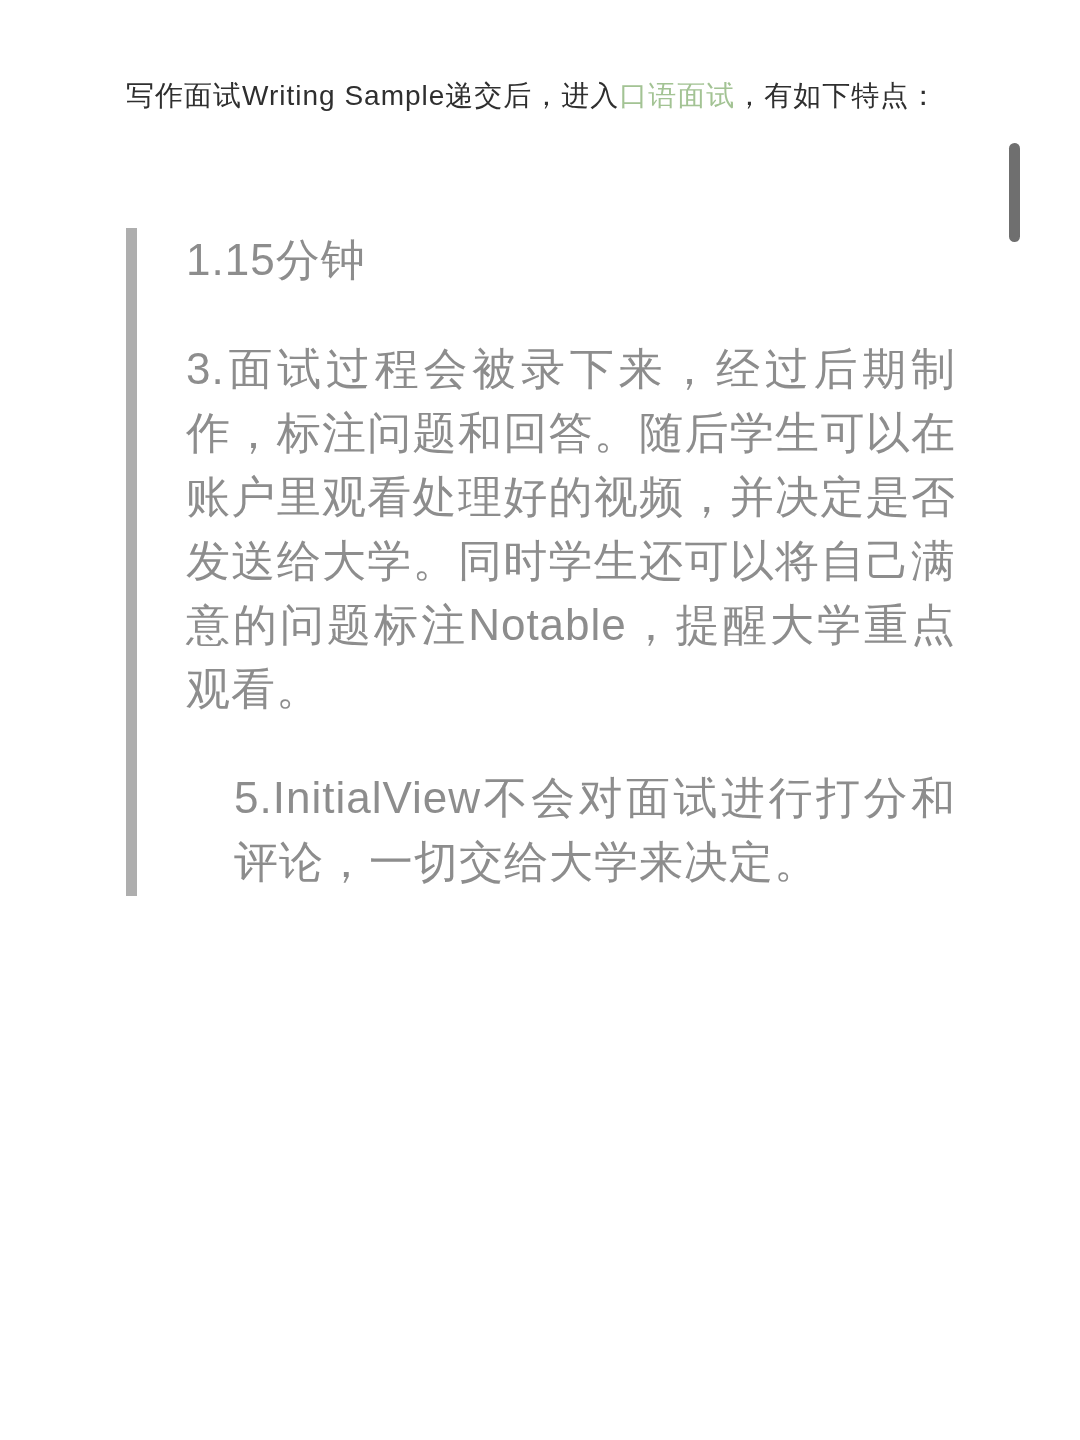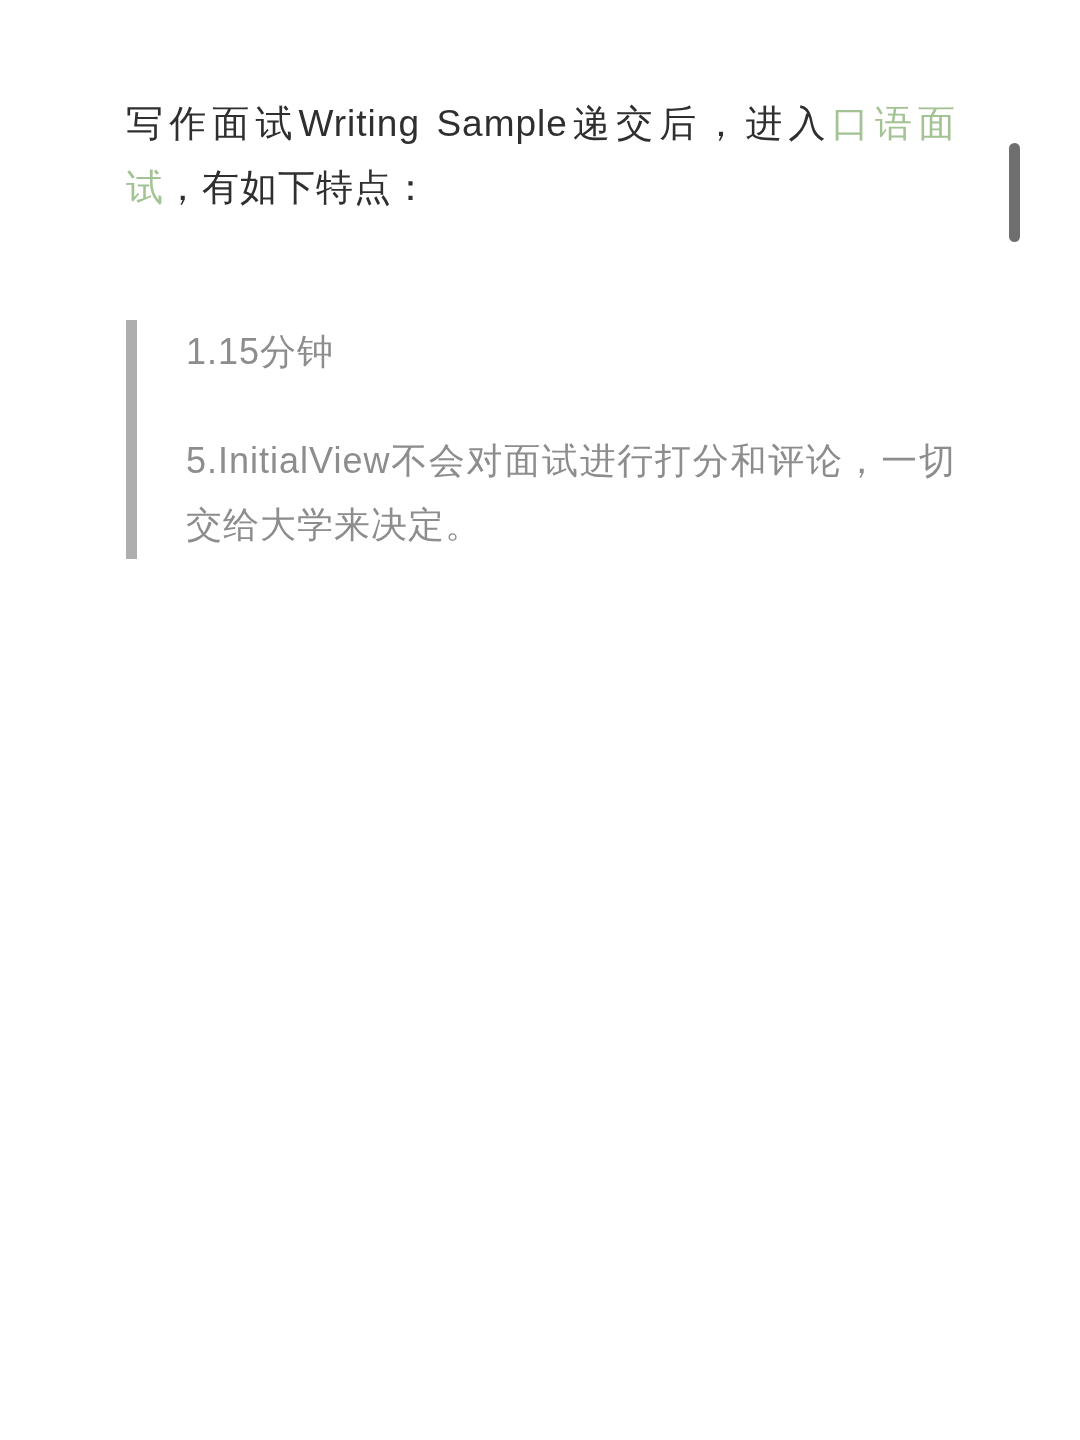"写作面试Writing Sample递交后，进入口语面试，有如下特点：" .intro { font-size: 37px -> 28px; padding-top: 92px -> 64px }
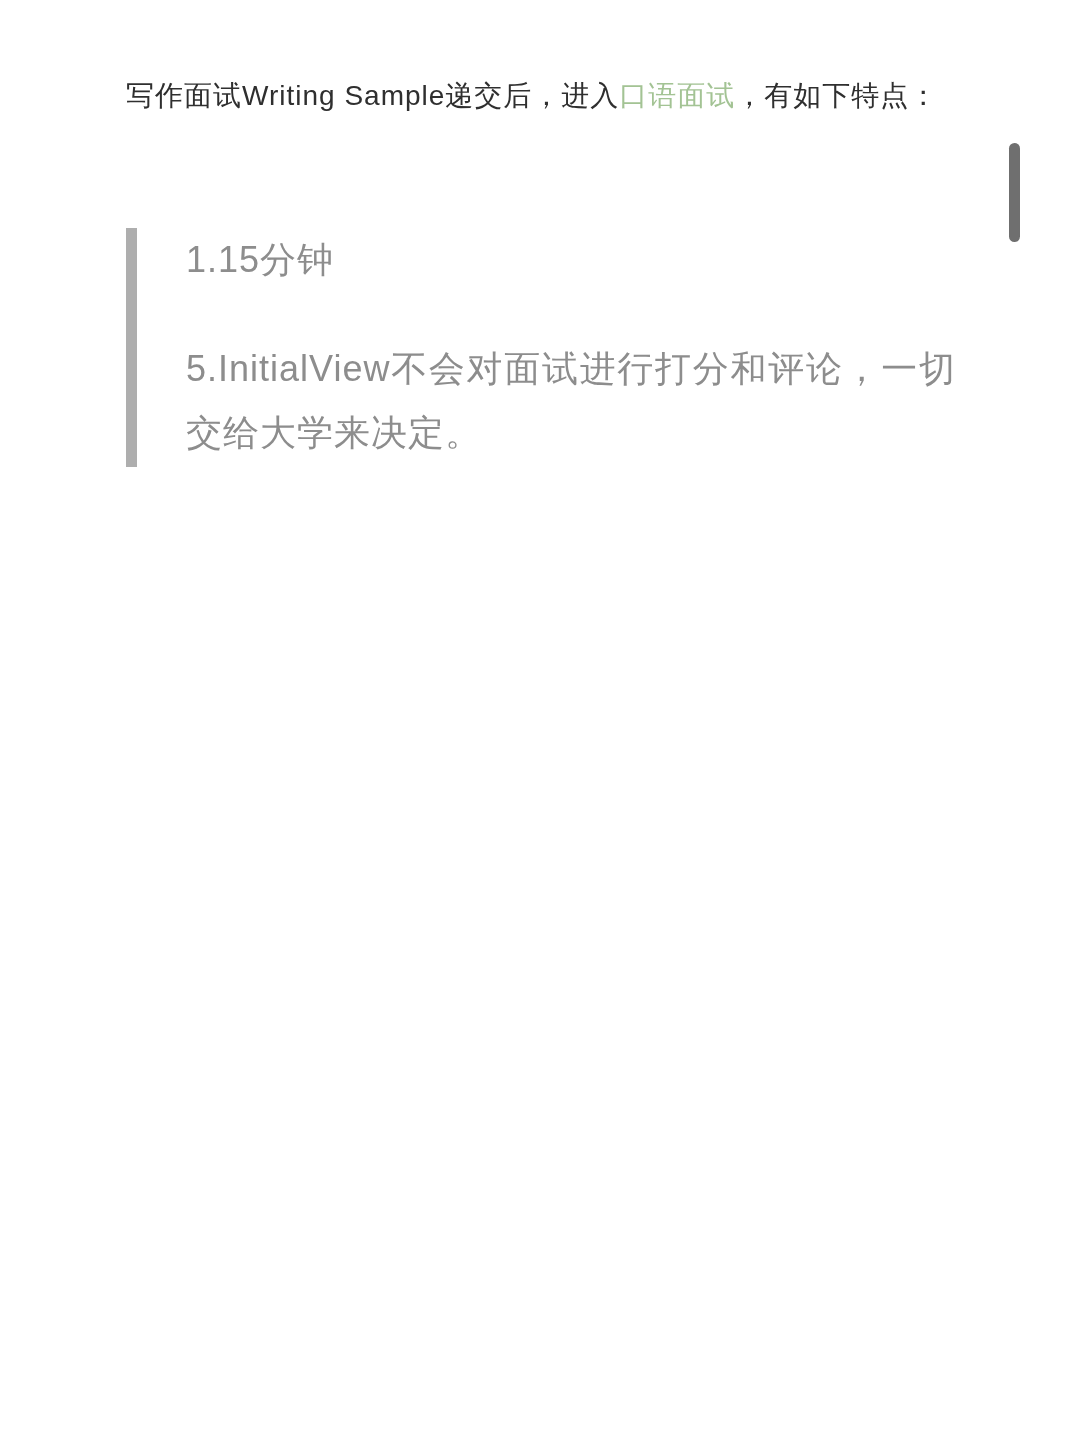"1.15分钟" .quote p { font-size: 36px -> 44px }
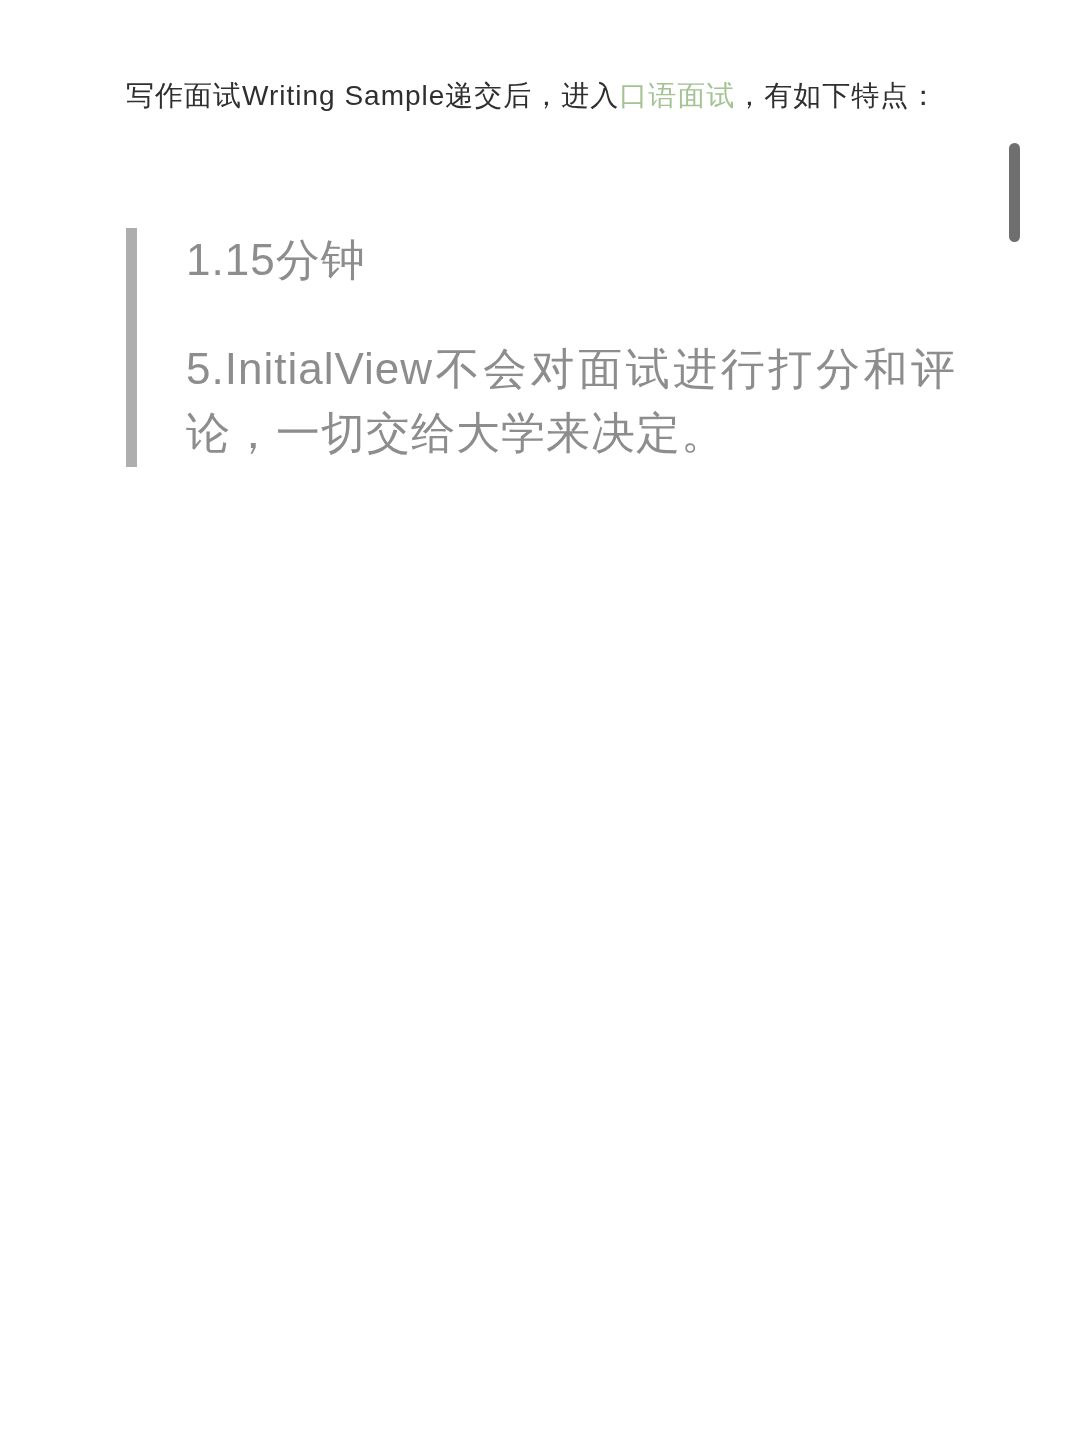"3.面试过程会被录下来，经过后期制作，标注问题和回答。随后学生可以在账户里观看处" p { html: none -> <p>3.面试过程会被录下来，经过后期制作，标注问题和回答。随后学生可以在账户里观看处理好的视频，并决定是否发送给大学。同时学生还可以将自己满意的问题标注Notable，提醒大学重点观看。</p> }
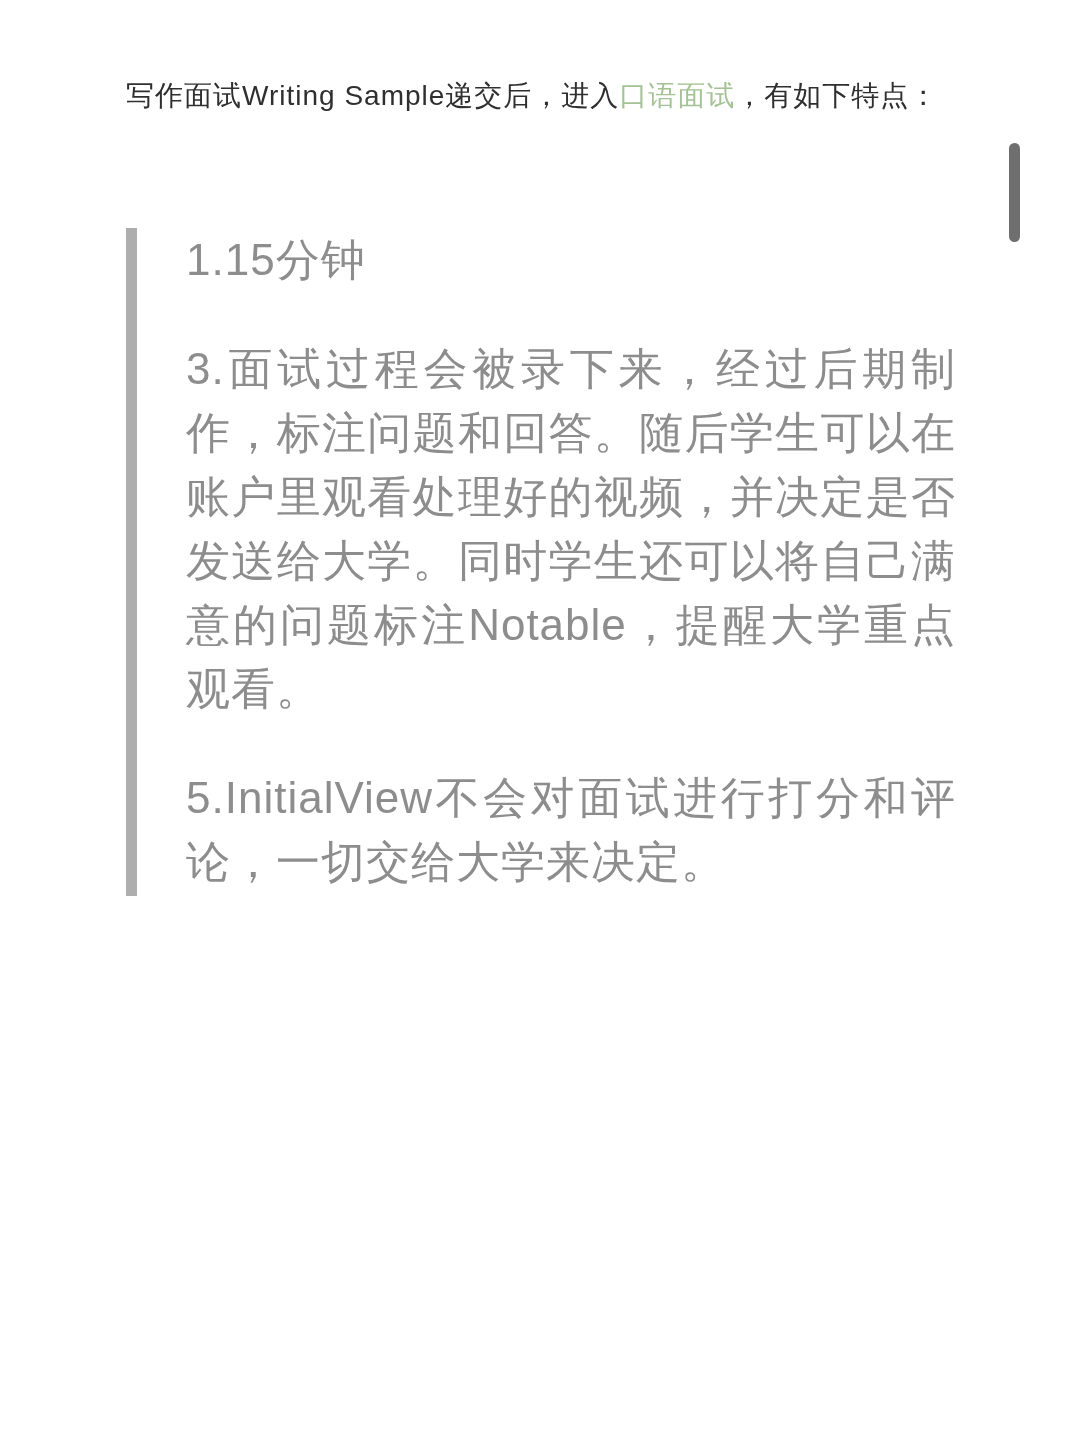"5.InitialView不会对面试进行打分和评论，一切交给大学来决定。" .quote p:last-child { margin-left: none -> 48px }
